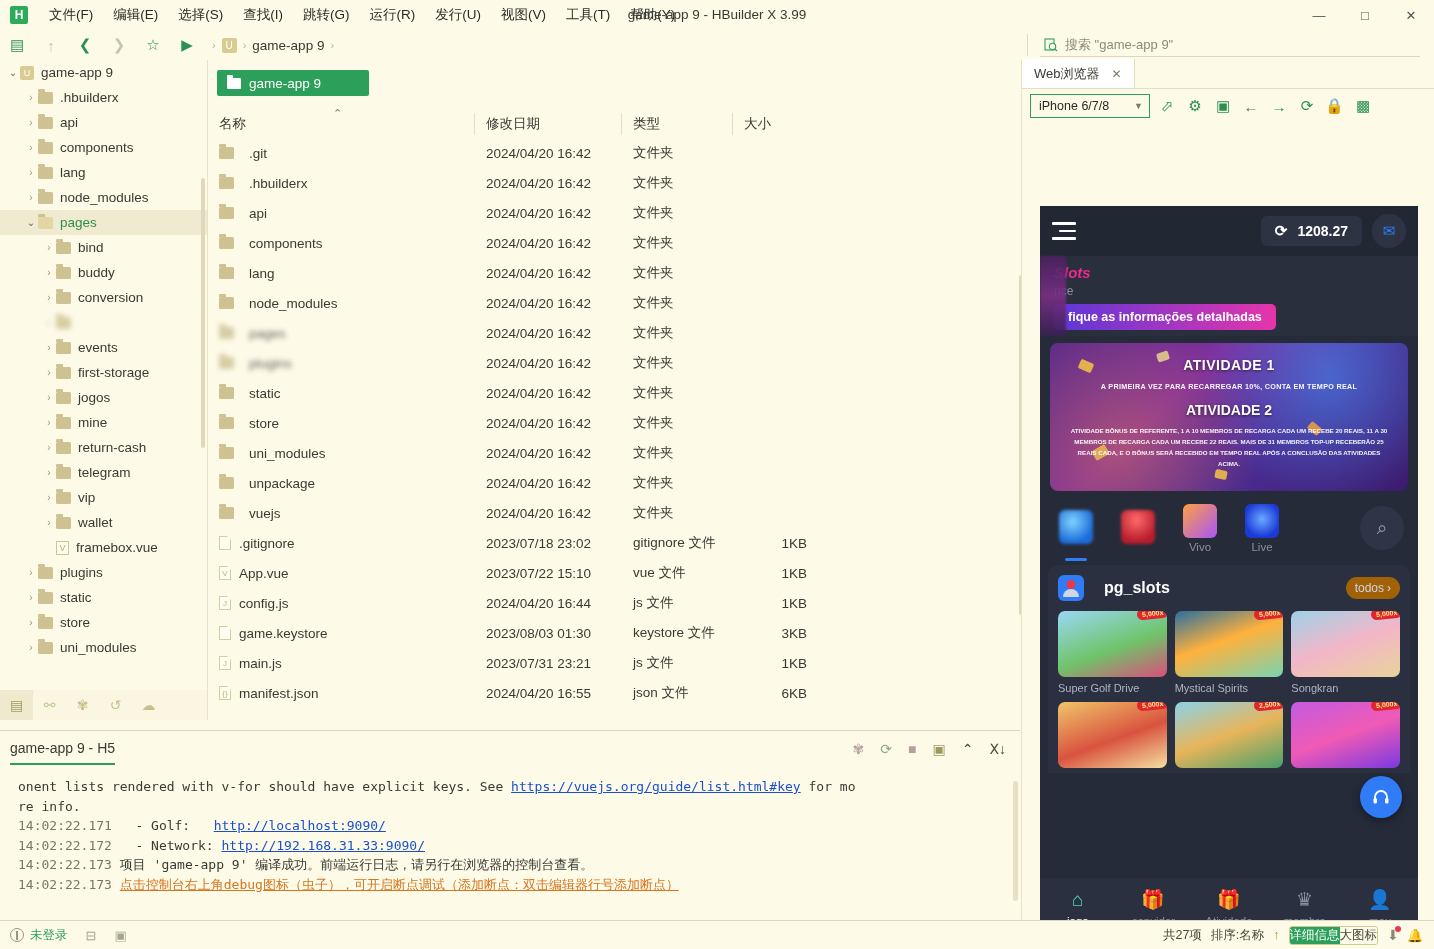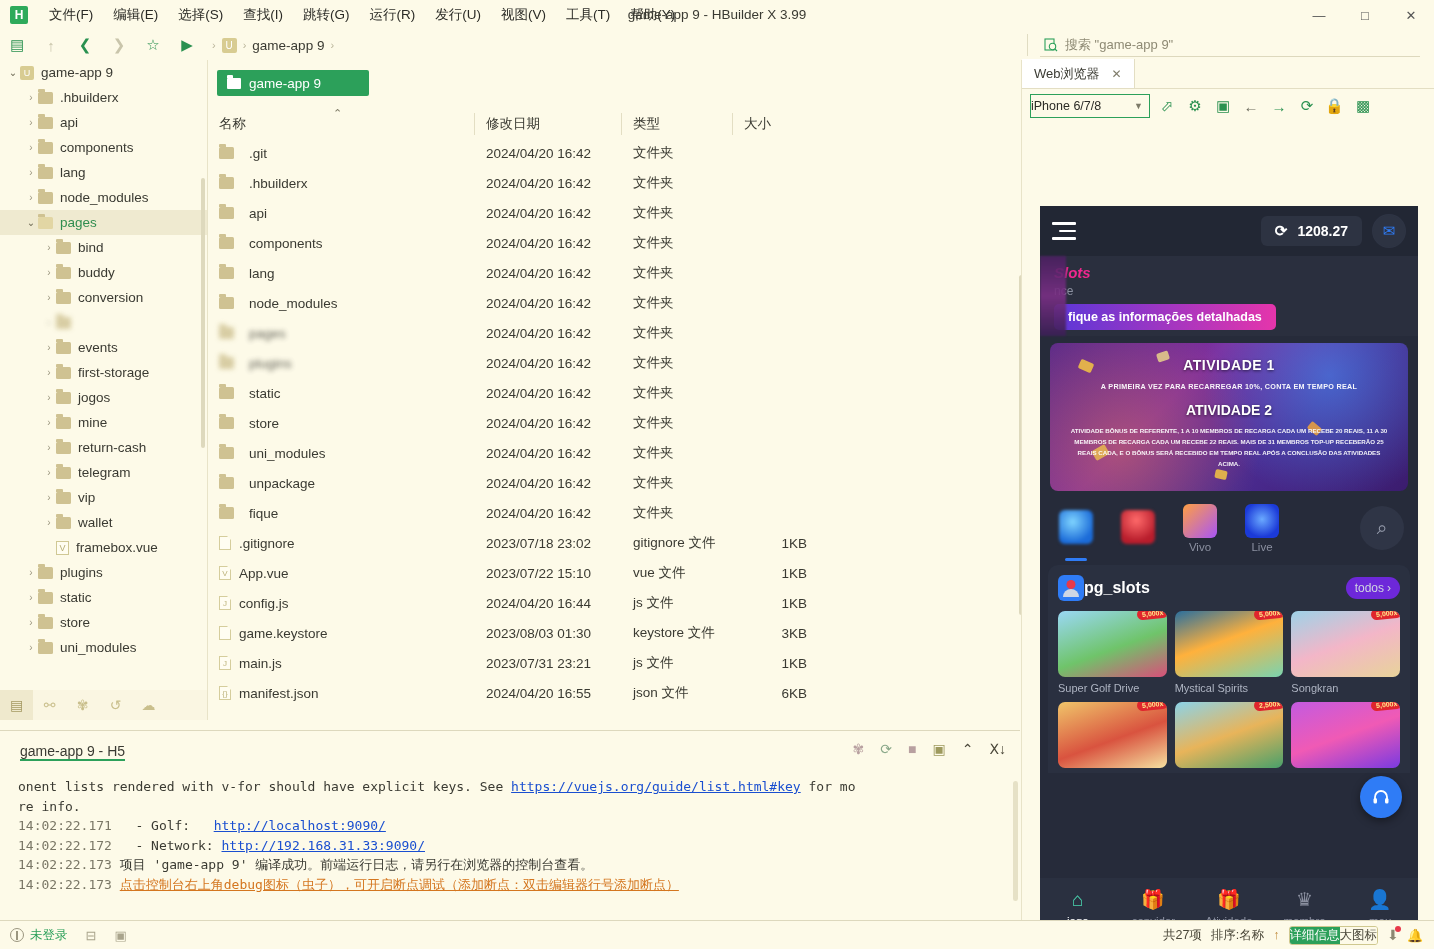"iPhone 6/7/8" .device-sel { padding: 0 6px 0 0 -> 0 6px 0 8px }
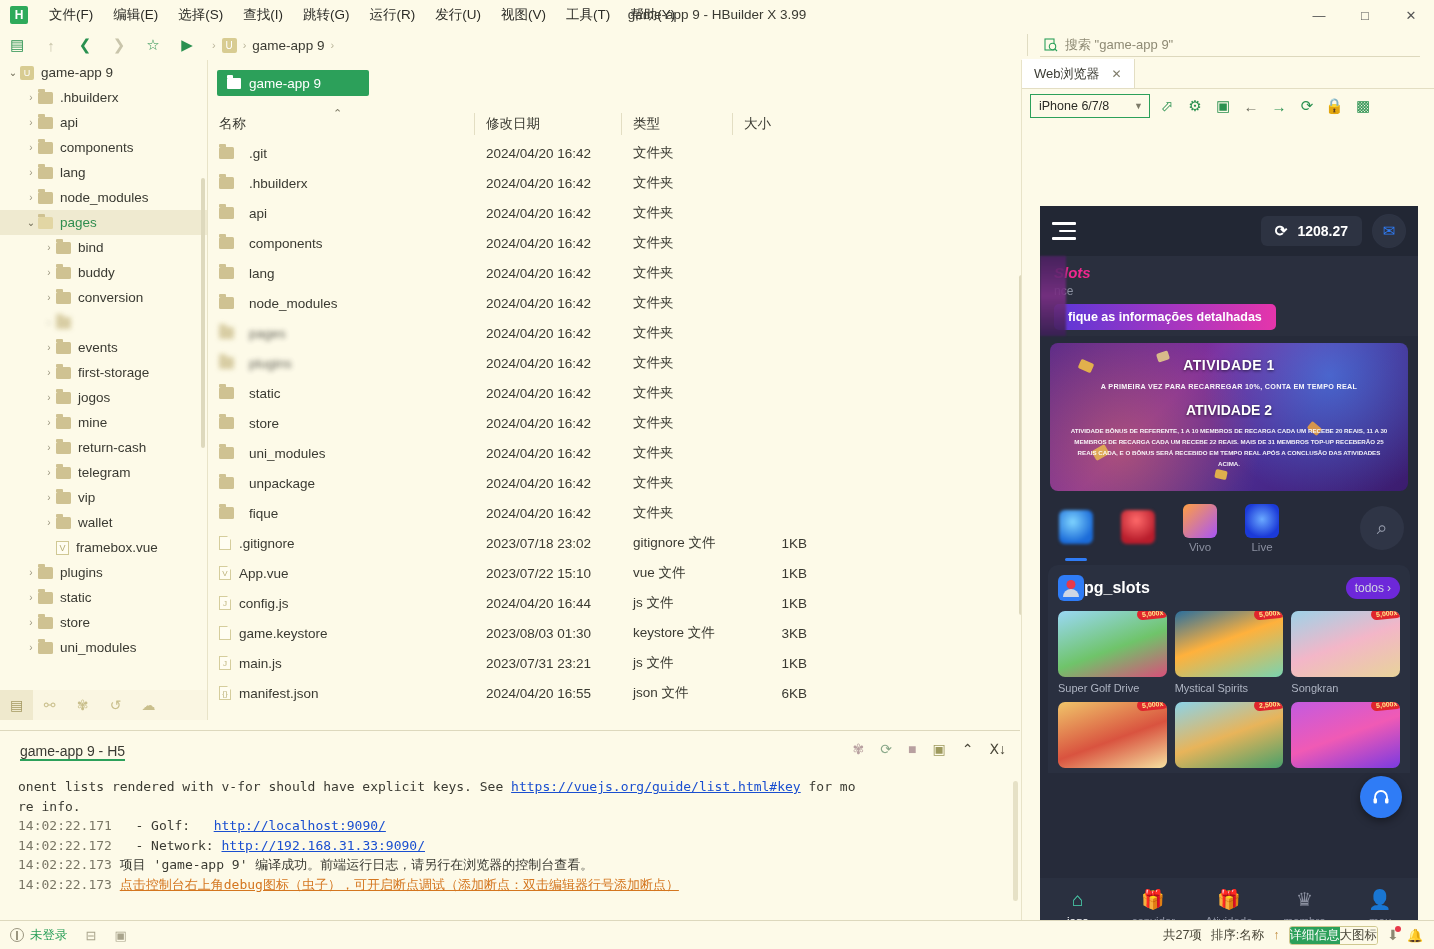"fique" span { text: fique -> vuejs }
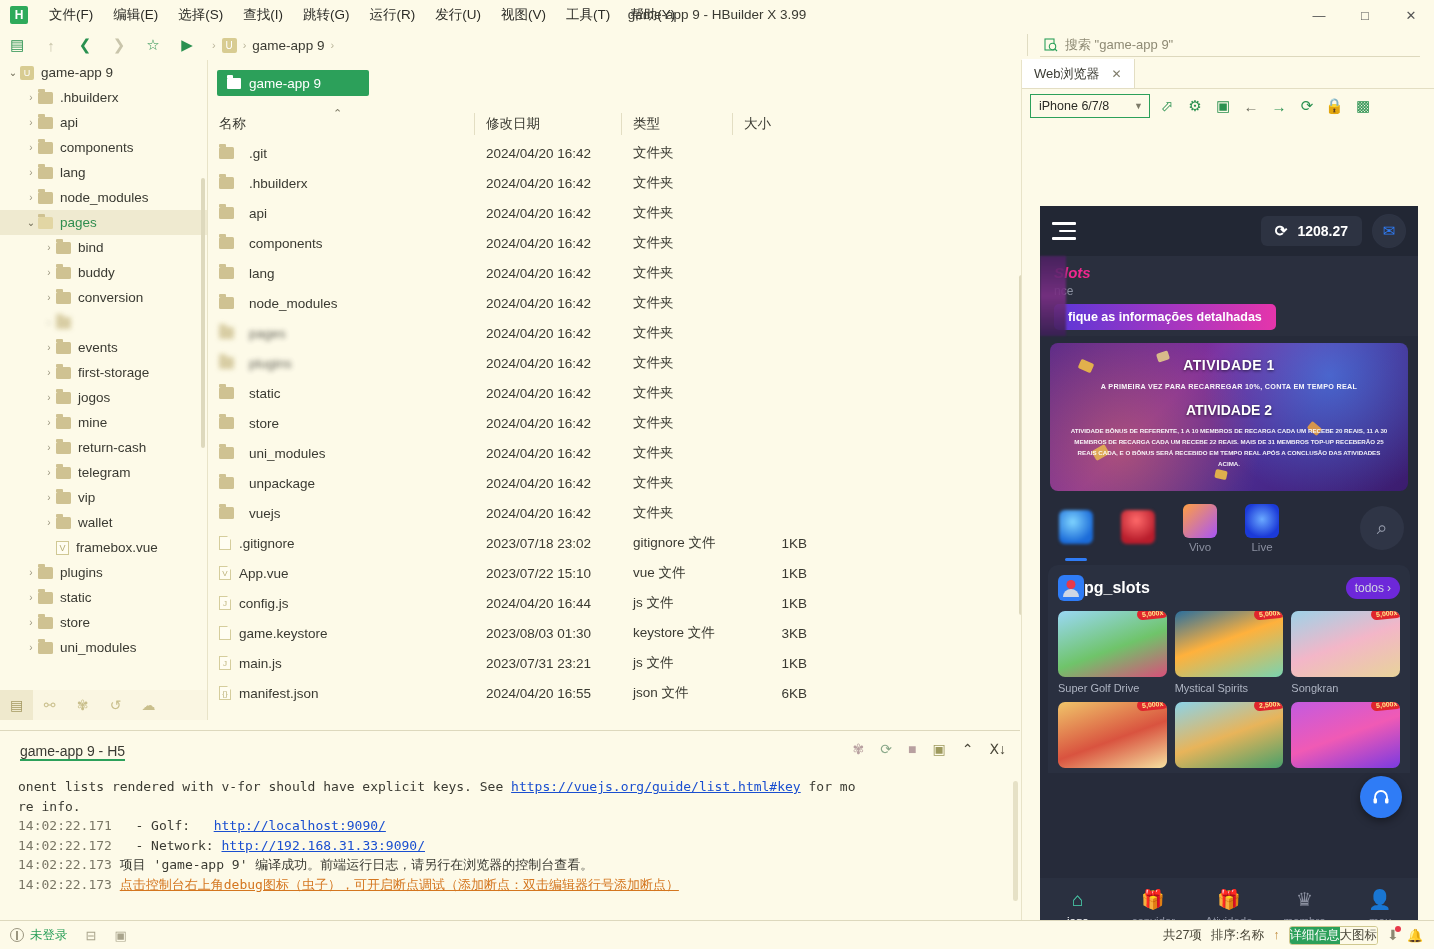"pg_slots" .sec-head { gap: 0 -> 20px }
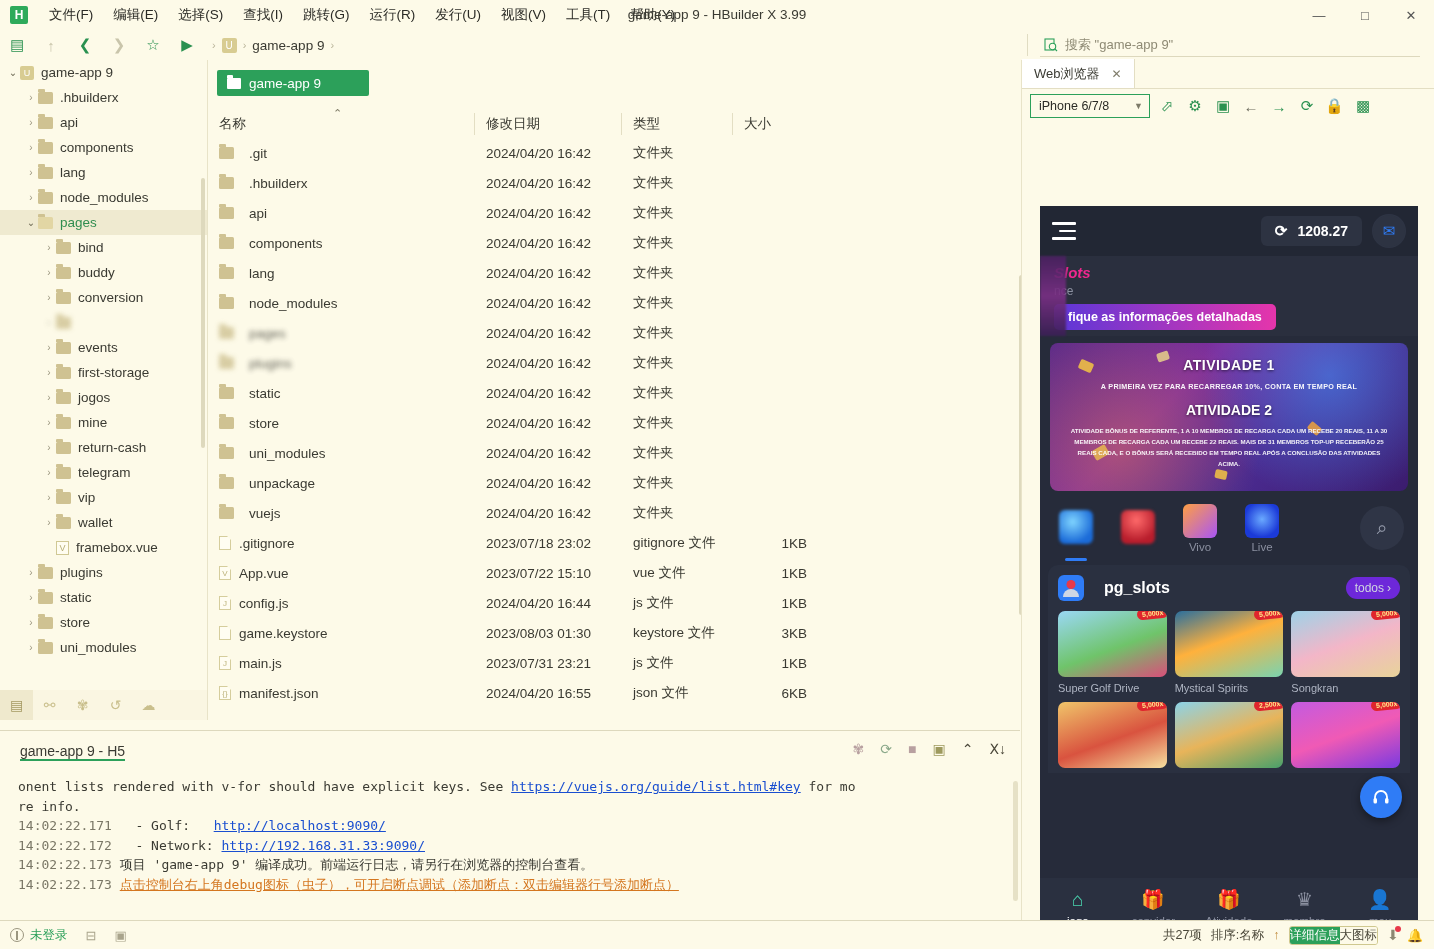"todos" .sec-all { background: #6d28d9 -> #a16207 }
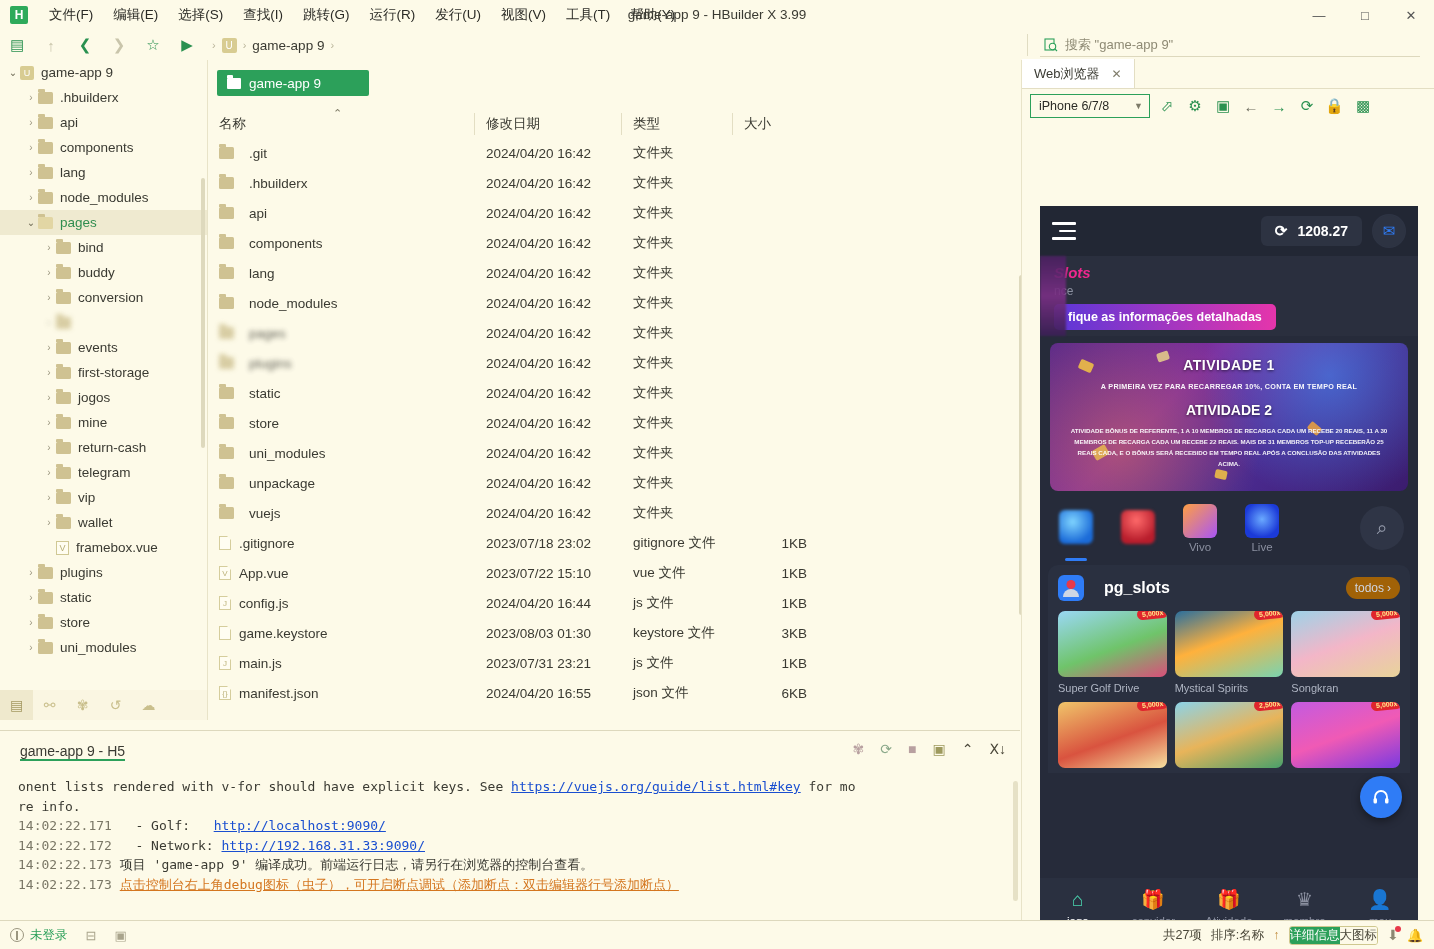"game-app 9 - H5" .con-tab { margin-left: 20px -> 10px; padding-bottom: none -> 7px }
